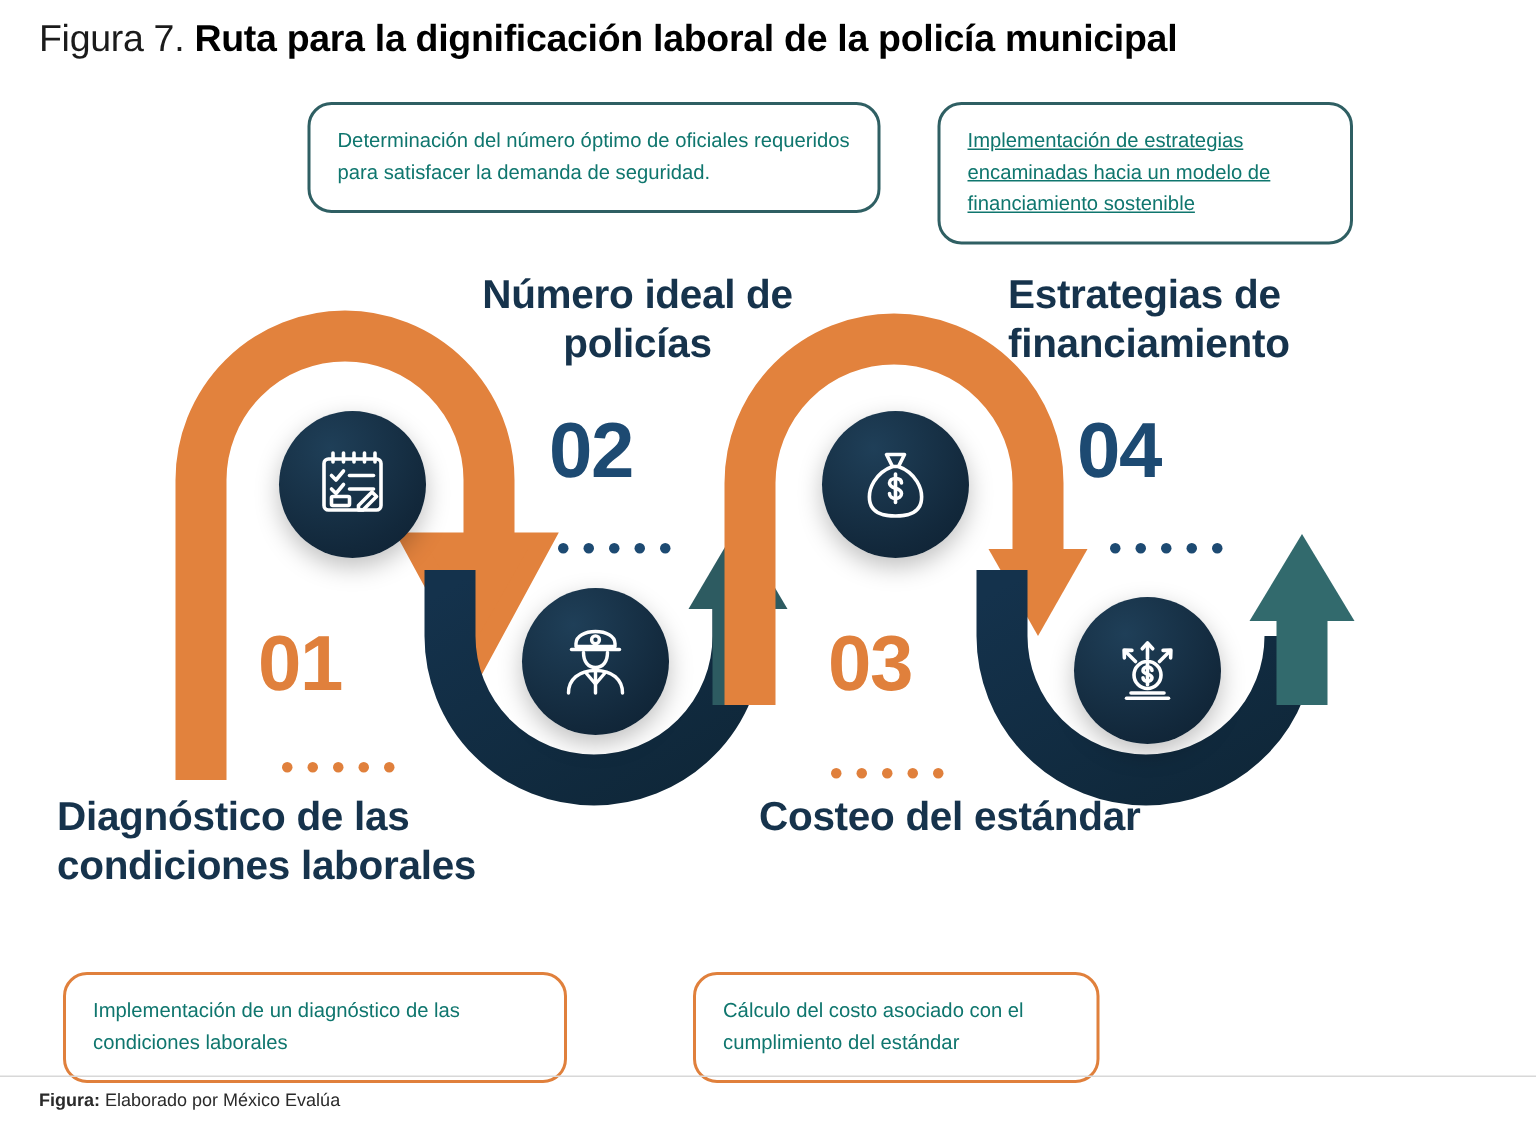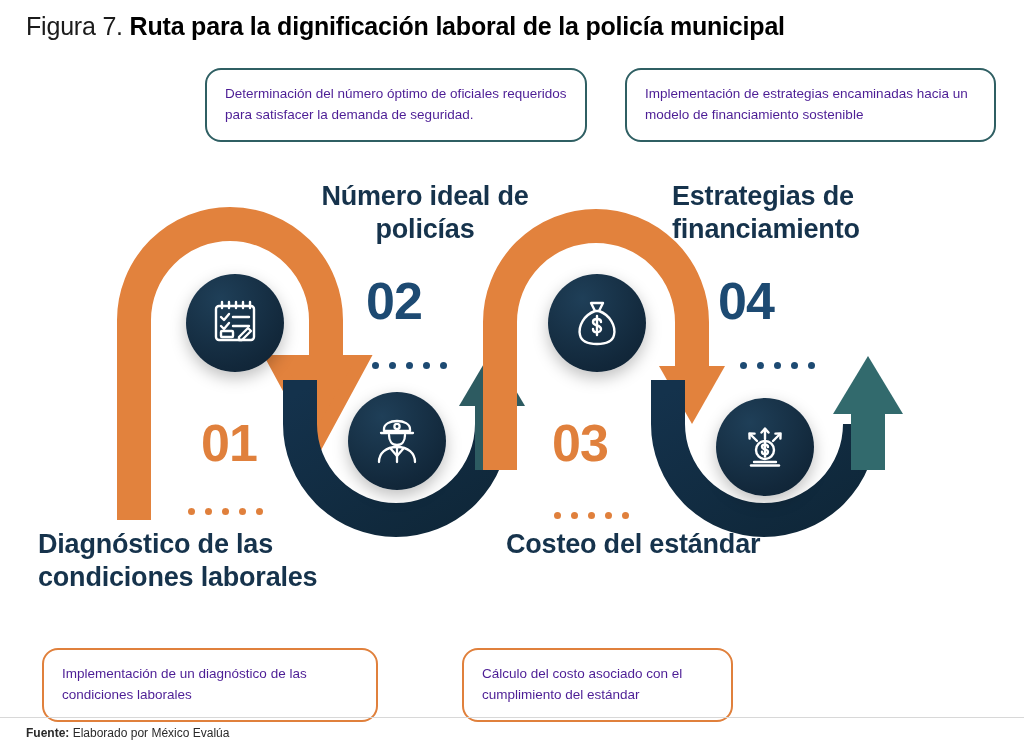"Determinación del número óptimo de" .callout { color: #4c1d95 -> #0f766e }
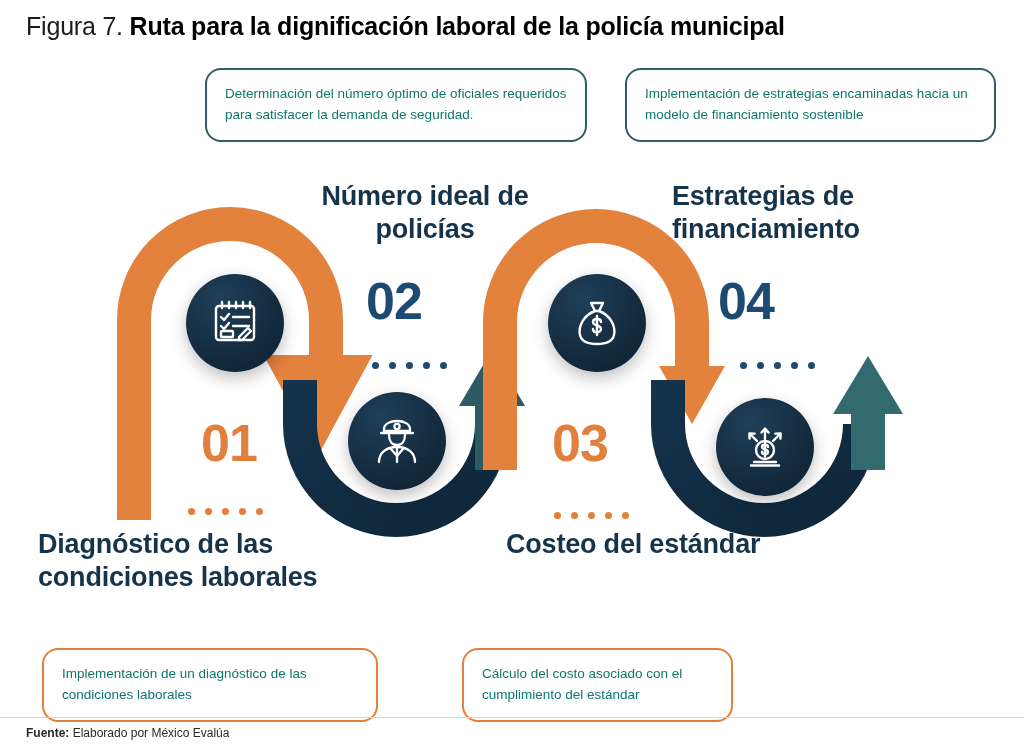"Implementación de estrategias" #callout-04 { text-decoration: none -> underline; width: 371px -> 277px }
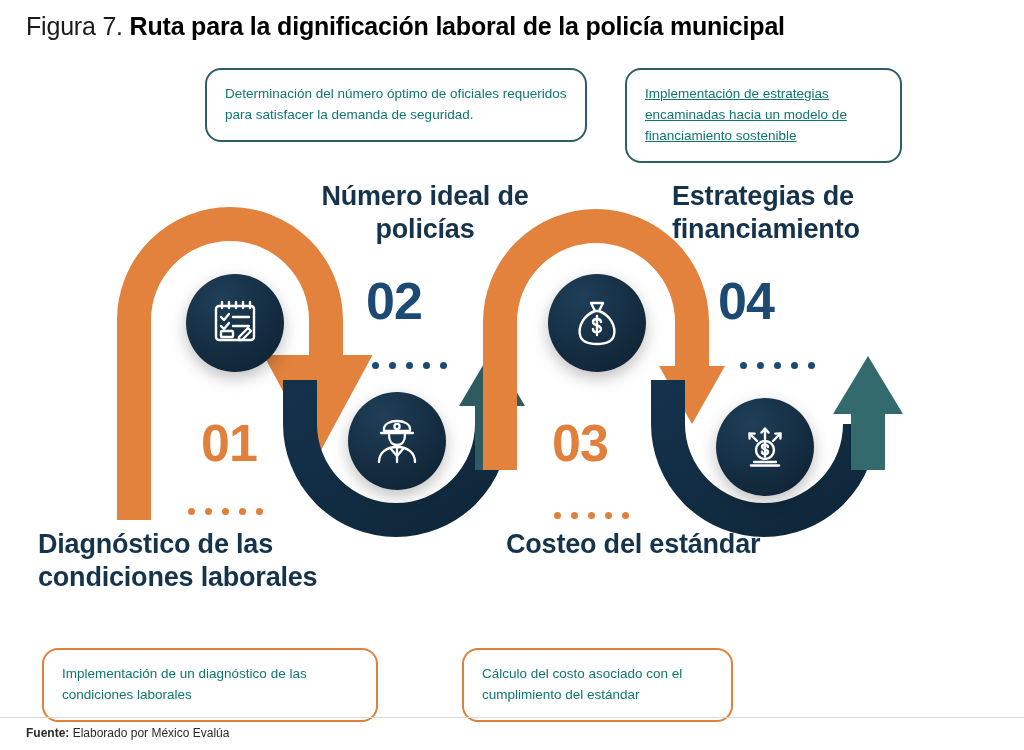"01" #num-01 { left: 201px -> 172px }
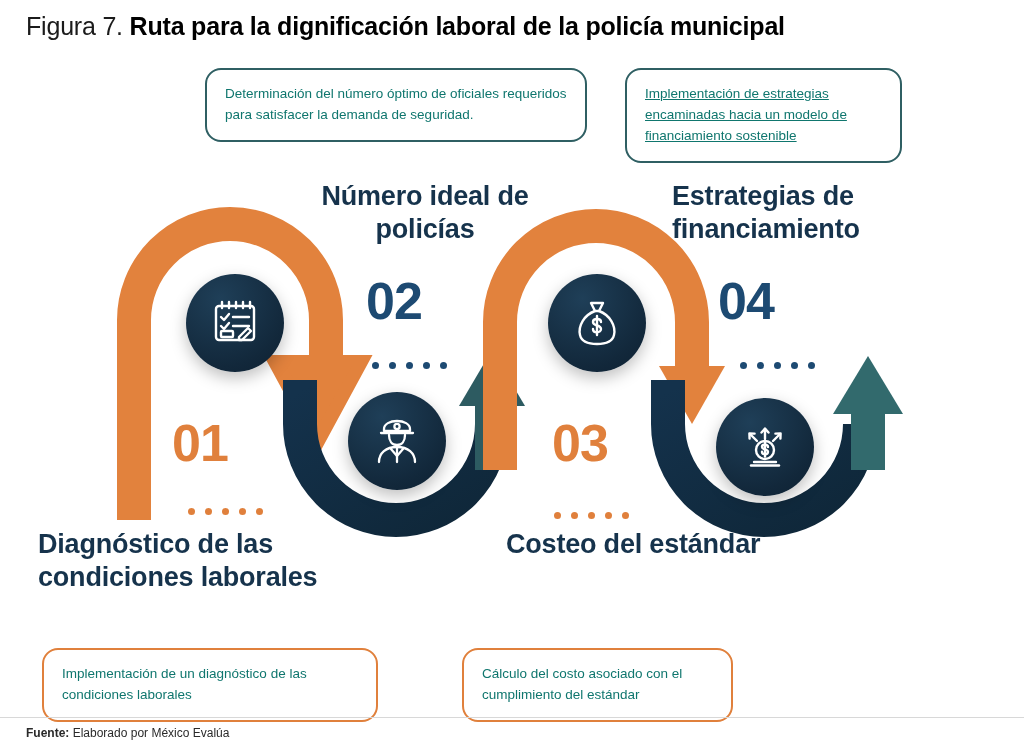"Fuente:" b { text: Fuente -> Figura }
